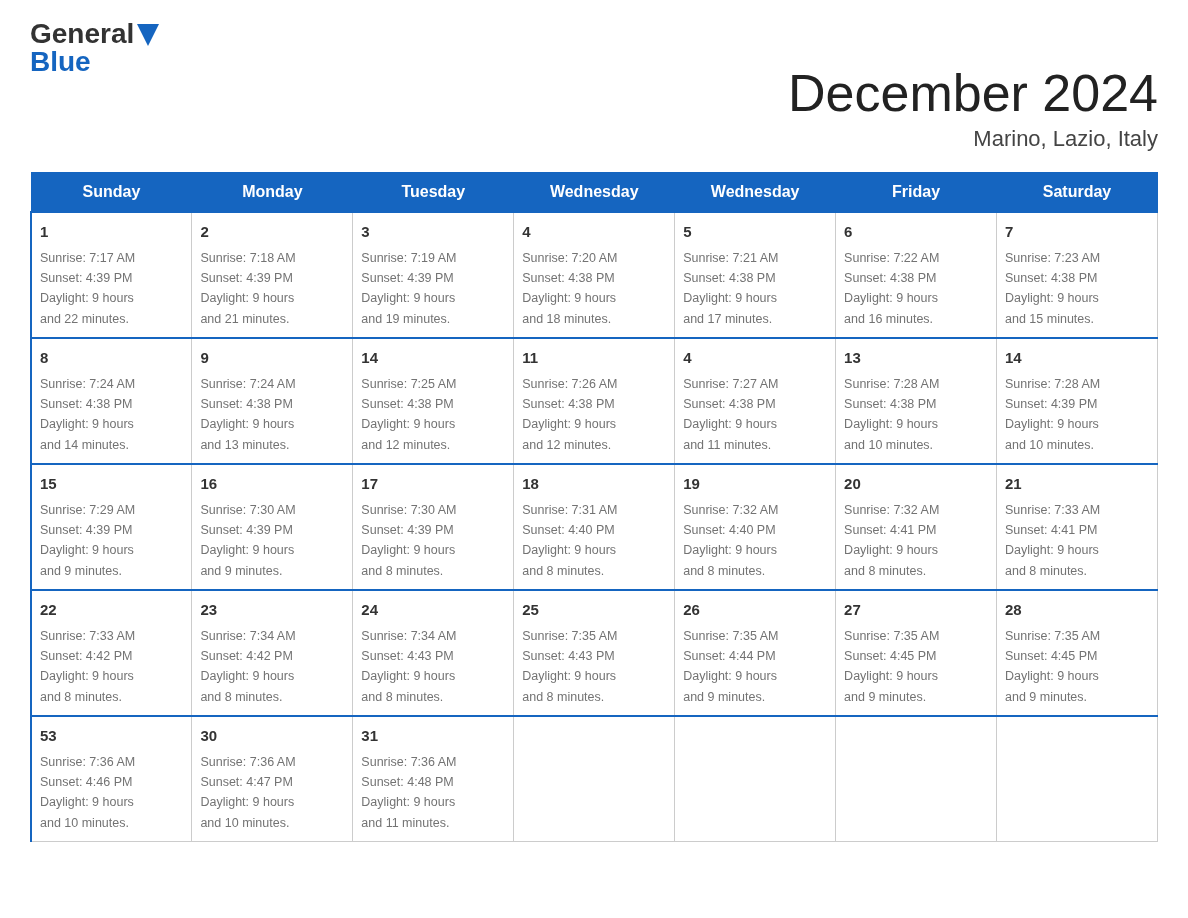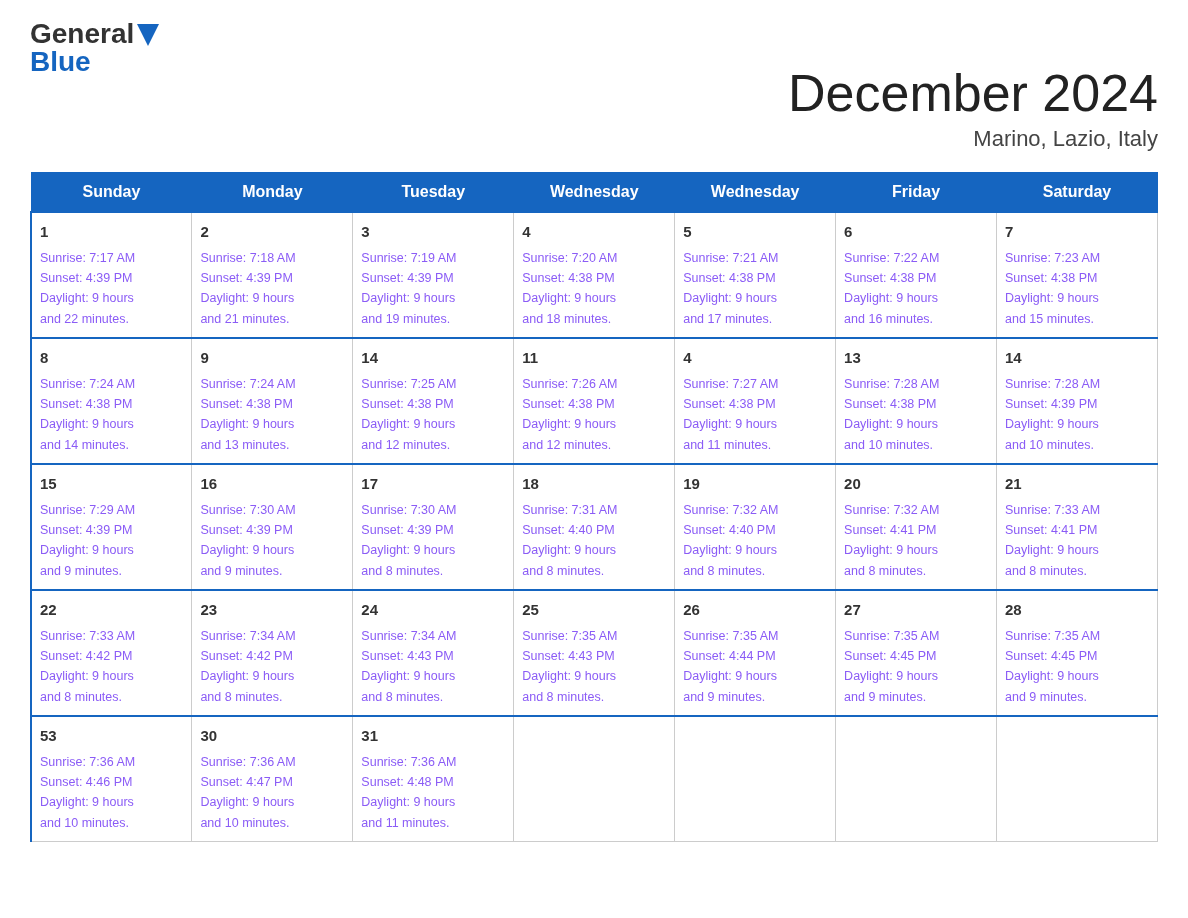"Sunrise: 7:17 AM" .day-info { color: #8b5cf6 -> #737373 }
